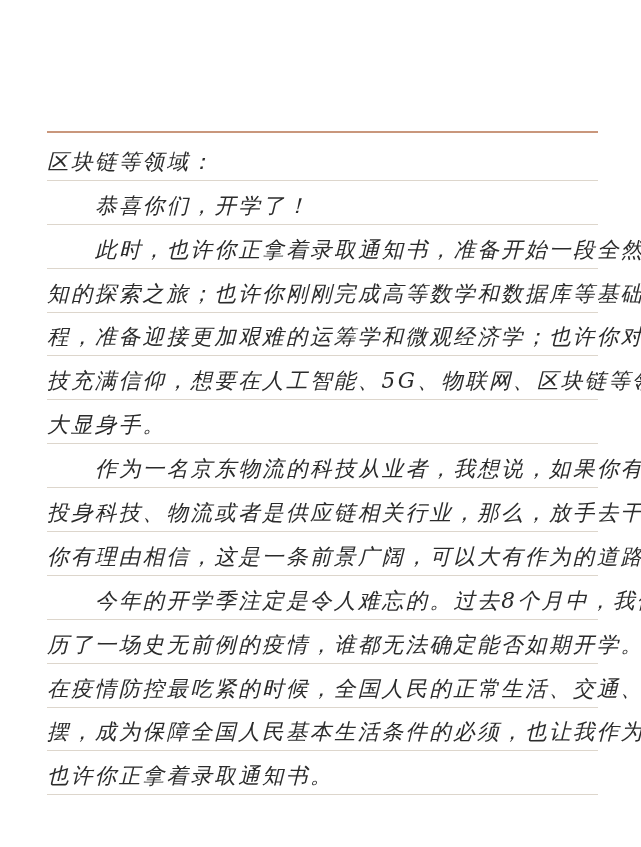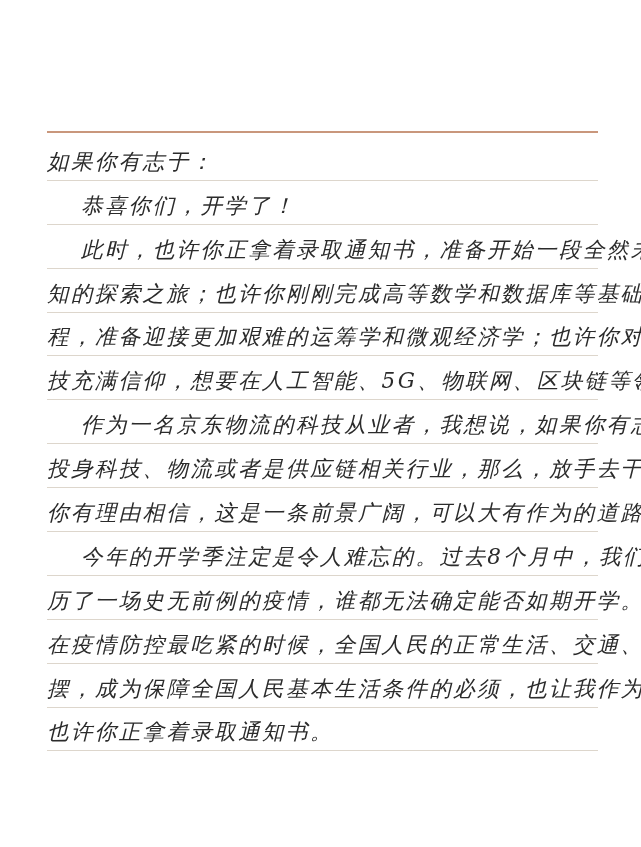"如果你有志于：" span.row-text { text: 如果你有志于 -> 区块链等领域 }
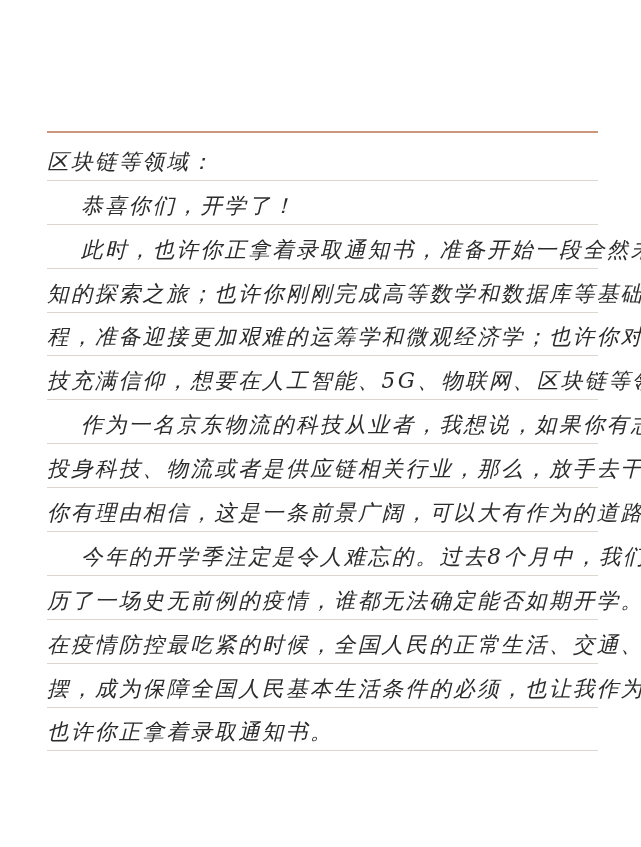"恭喜你们，开学了！" .row-text.indent { left: 34px -> 48px }
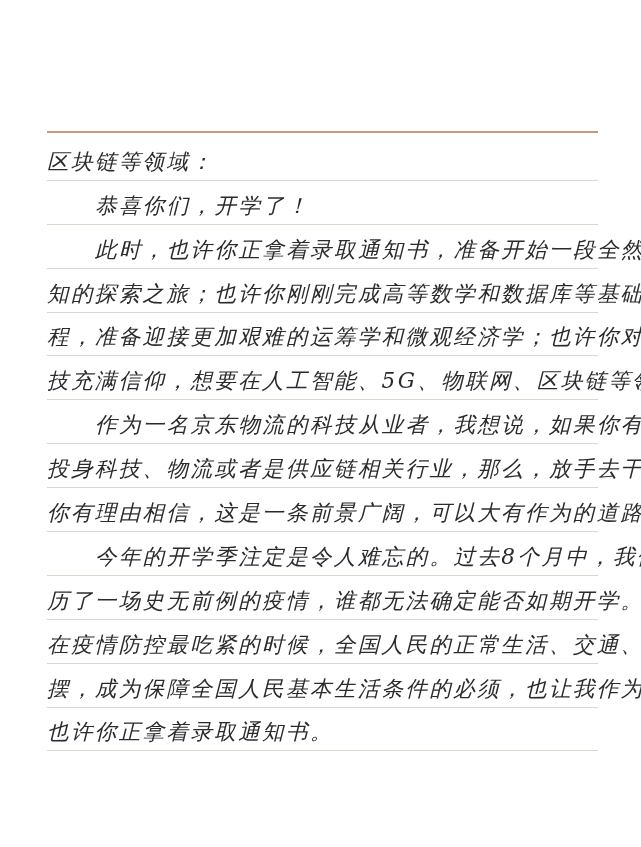"大显身手。" div.row { html: none -> <div> <span>大显身手。</span> </div> }
